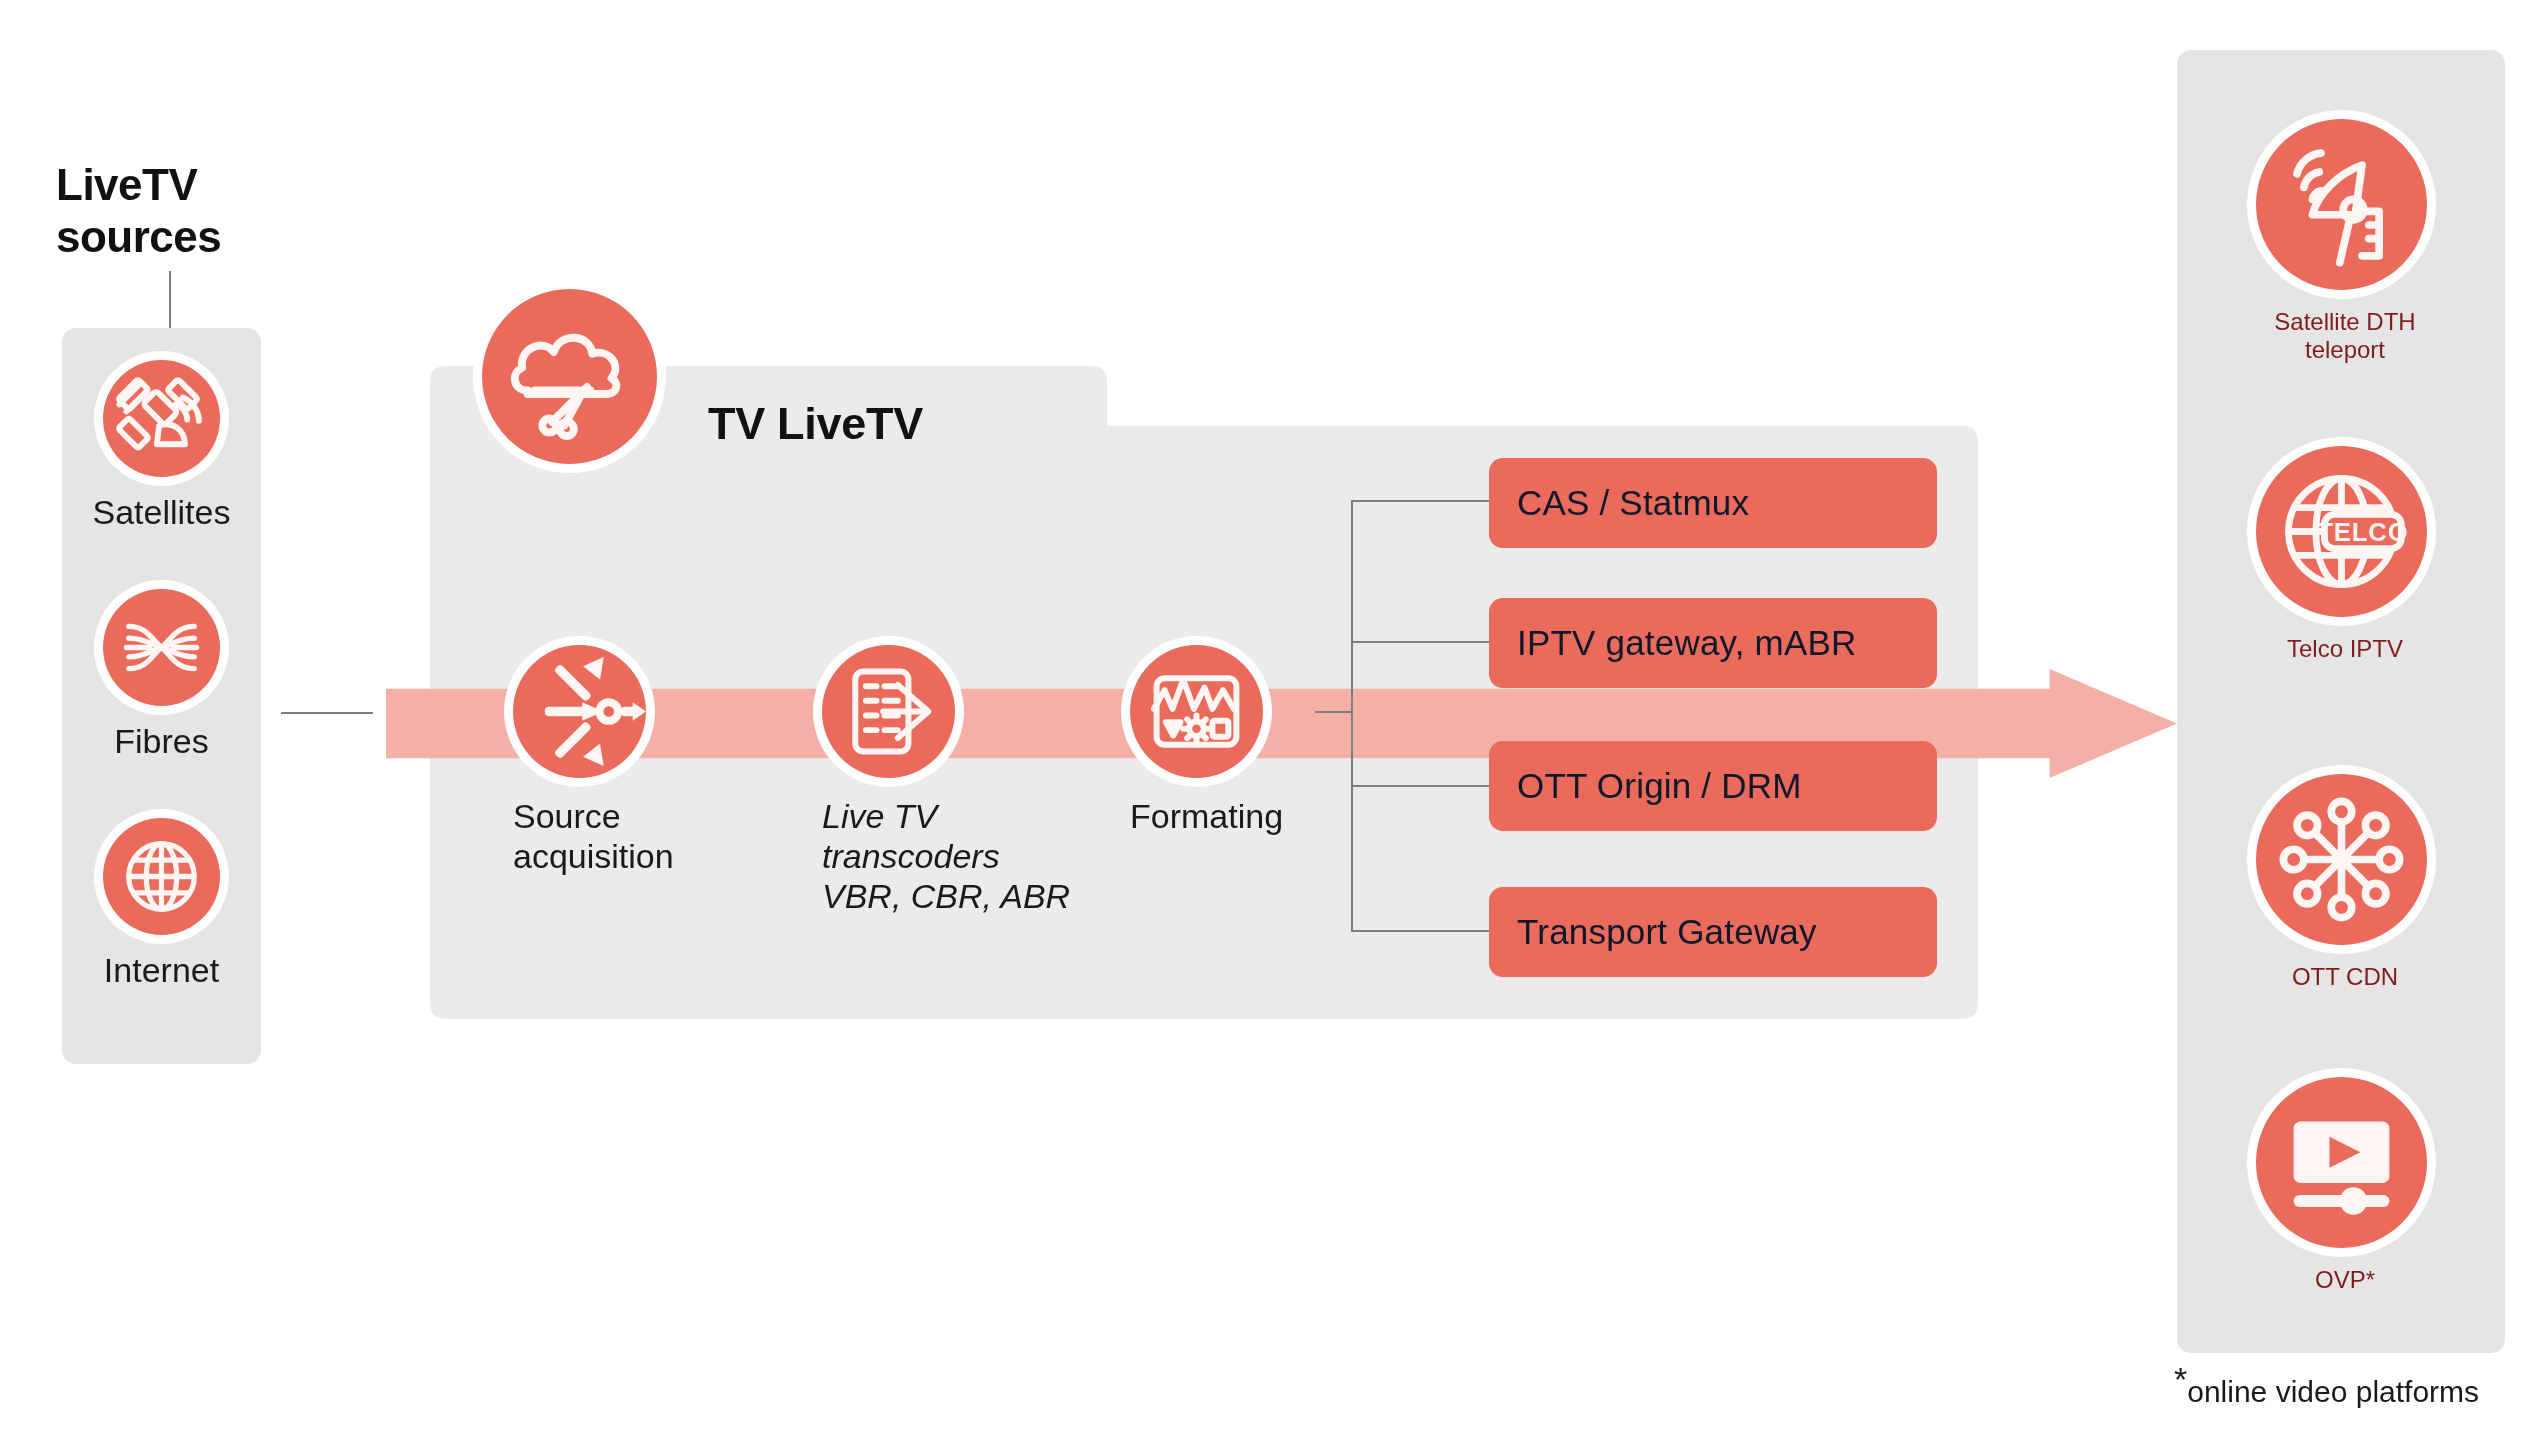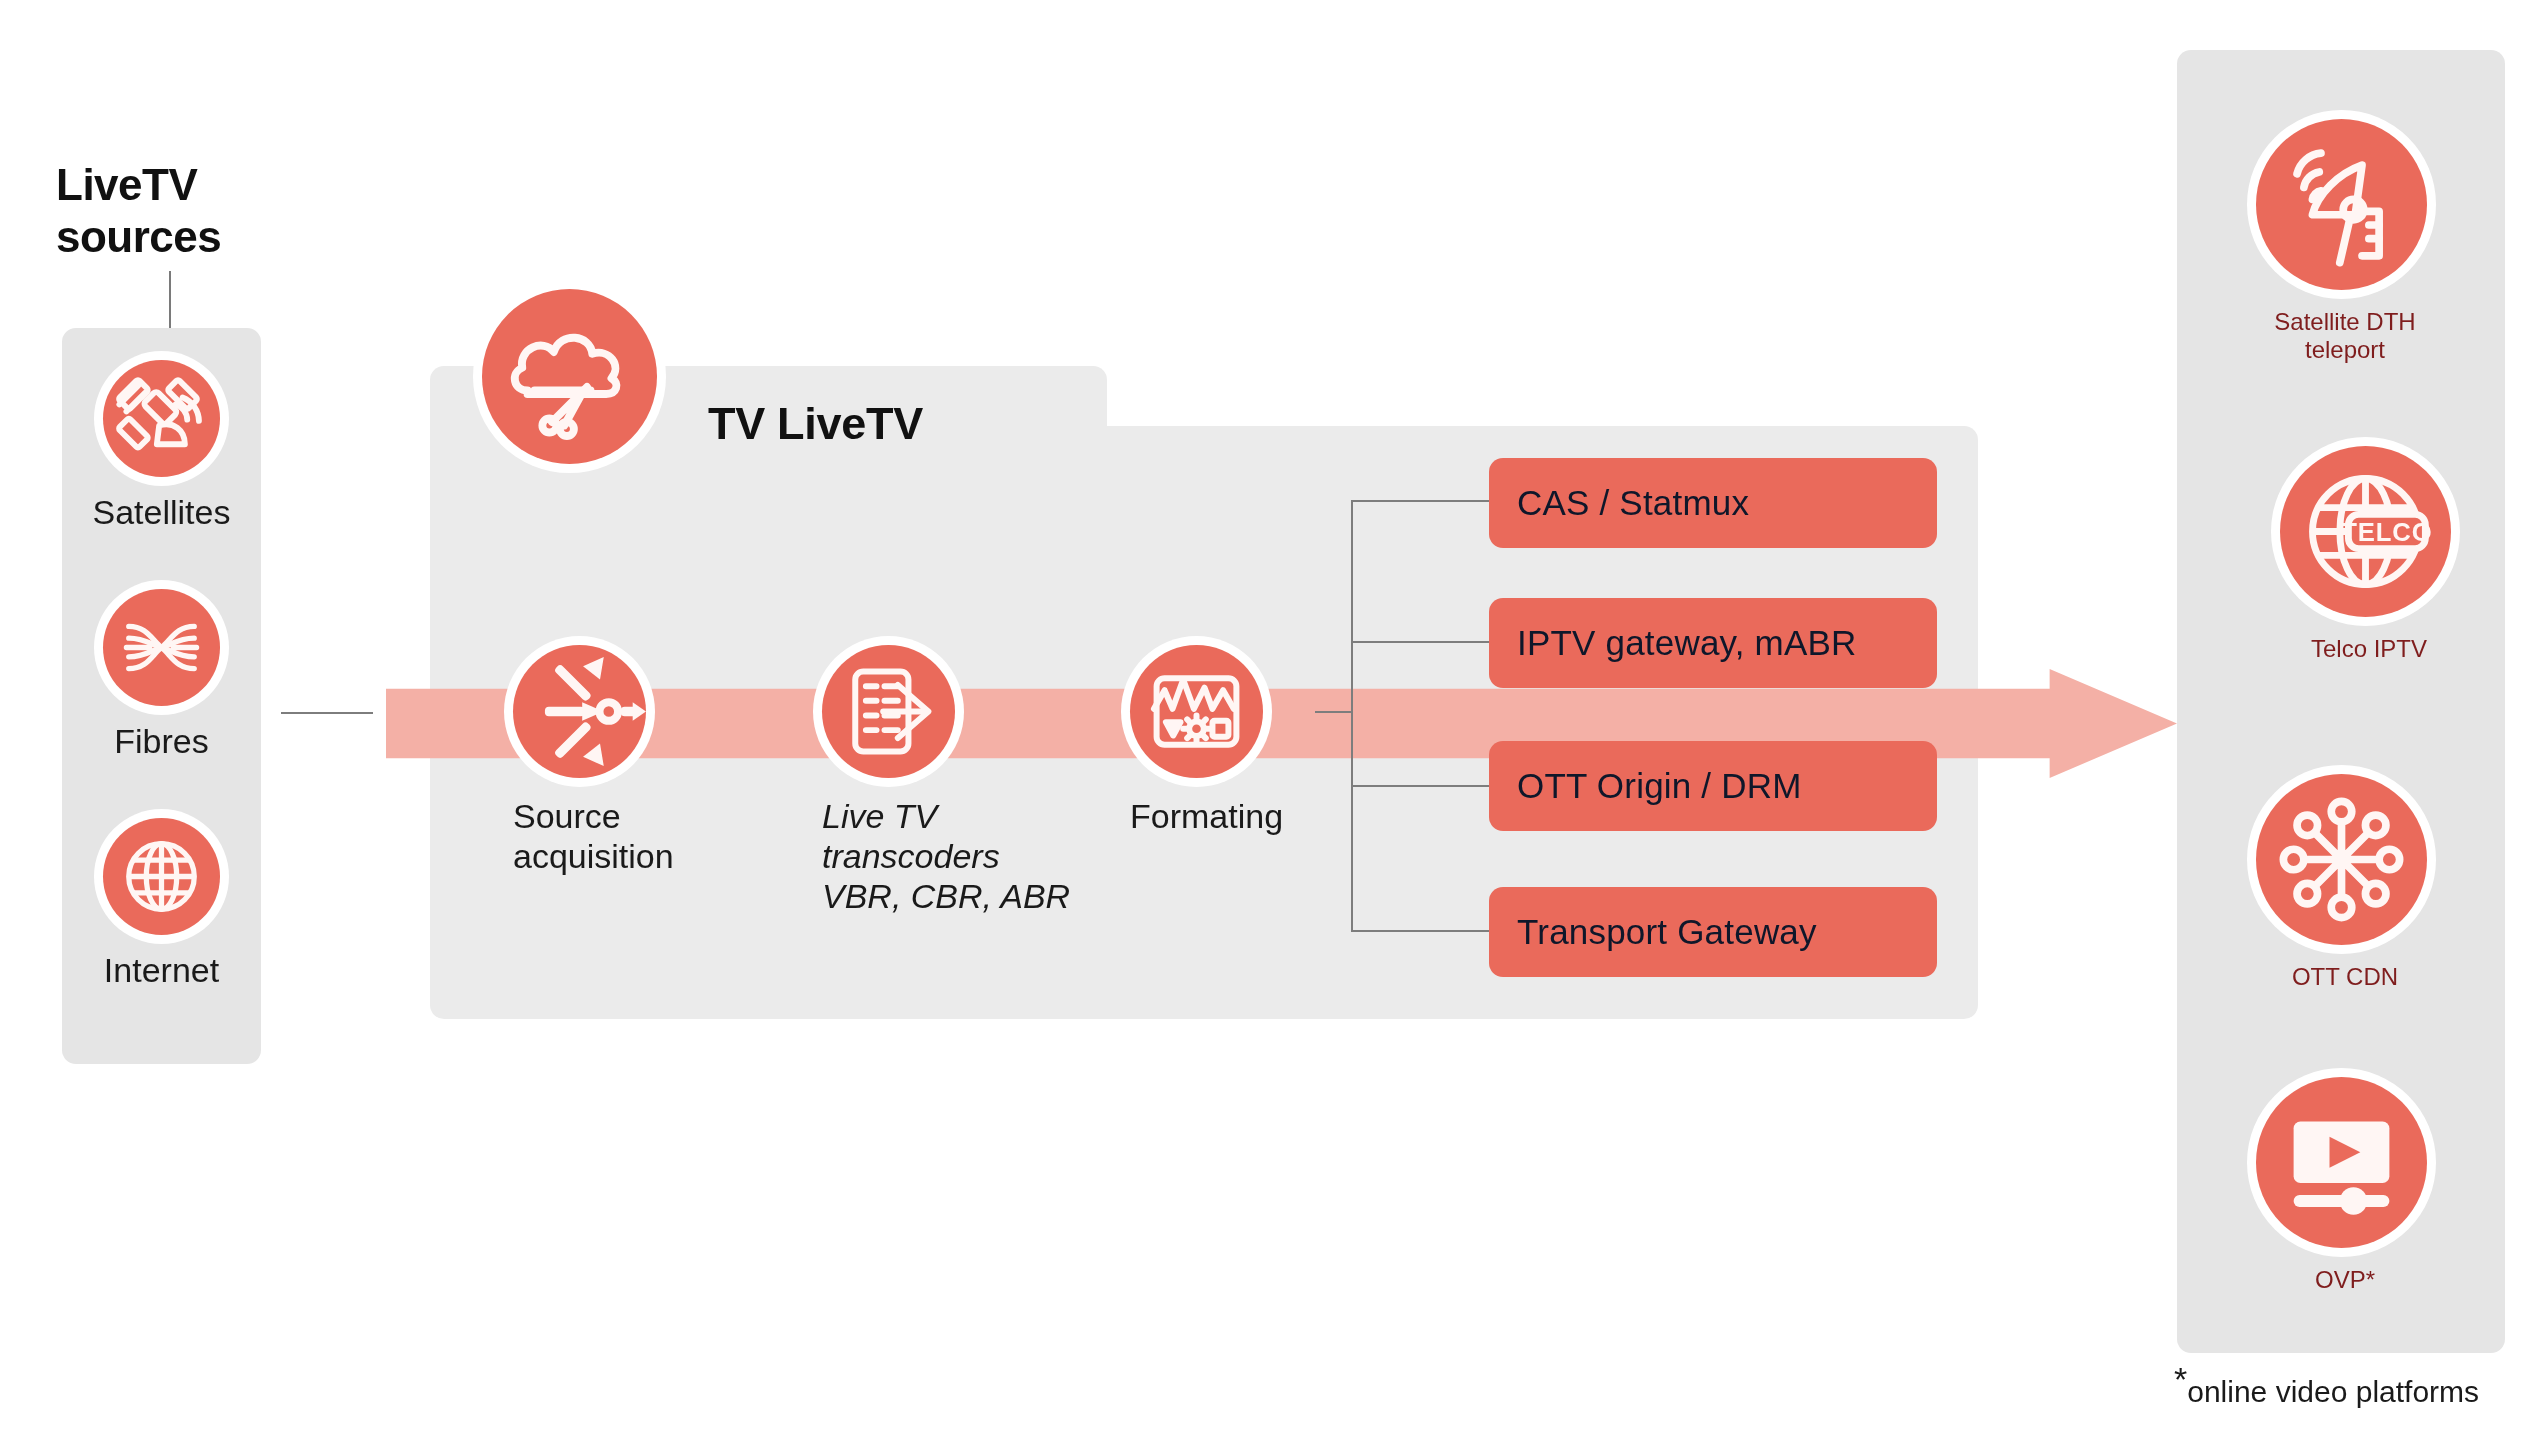"TELCO" div.dest-item { padding-left: 24px -> none }
